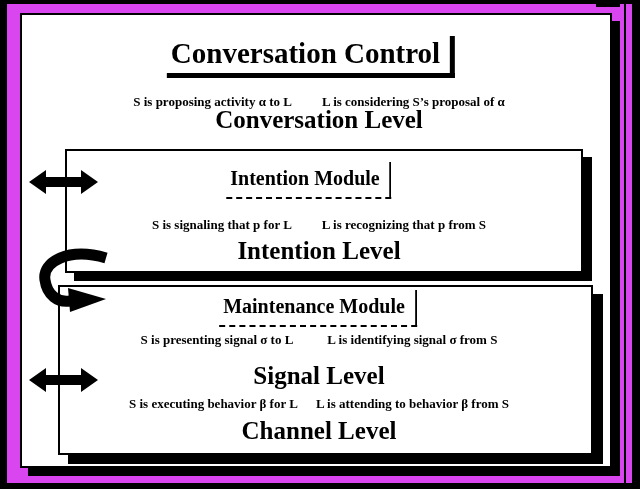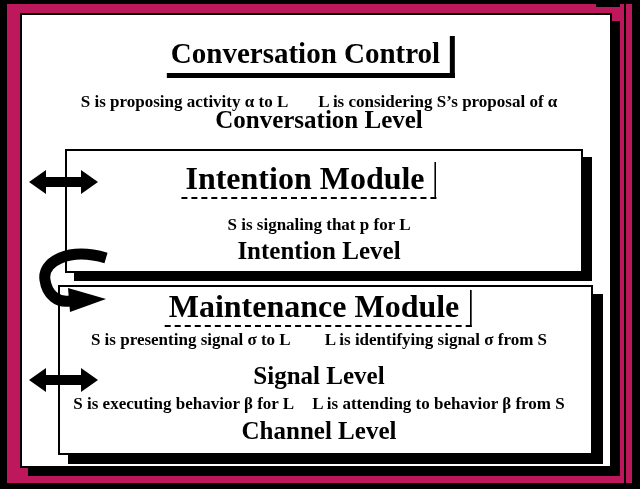"Conversation Control" .page { background: #be185d -> #d946ef }
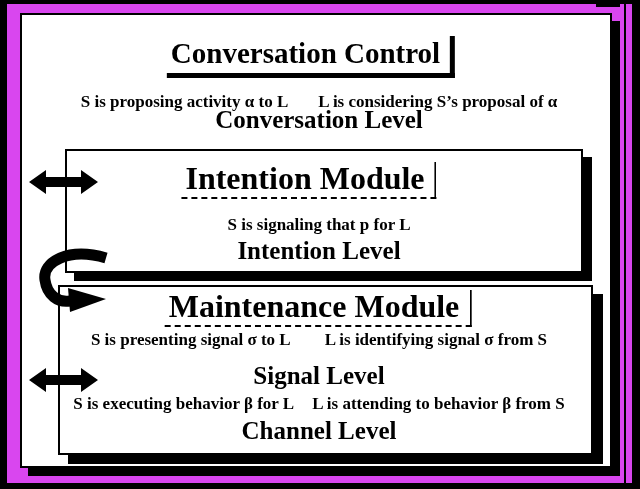"S is proposing activity α" .row { font-size: 17px -> 13px }
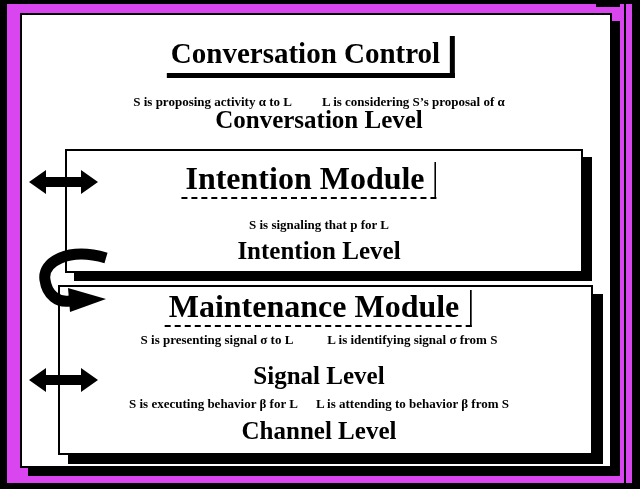"Intention Module" .title-module { font-size: 32px -> 20px }
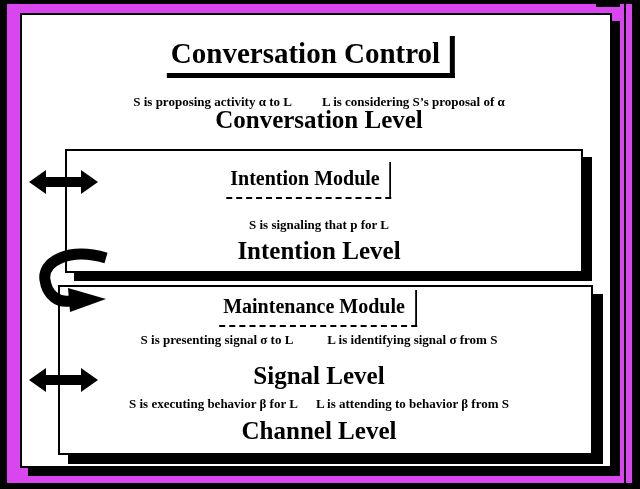"L is recognizing that p" span { html: none -> <span>L is recognizing that p from S</span> }
